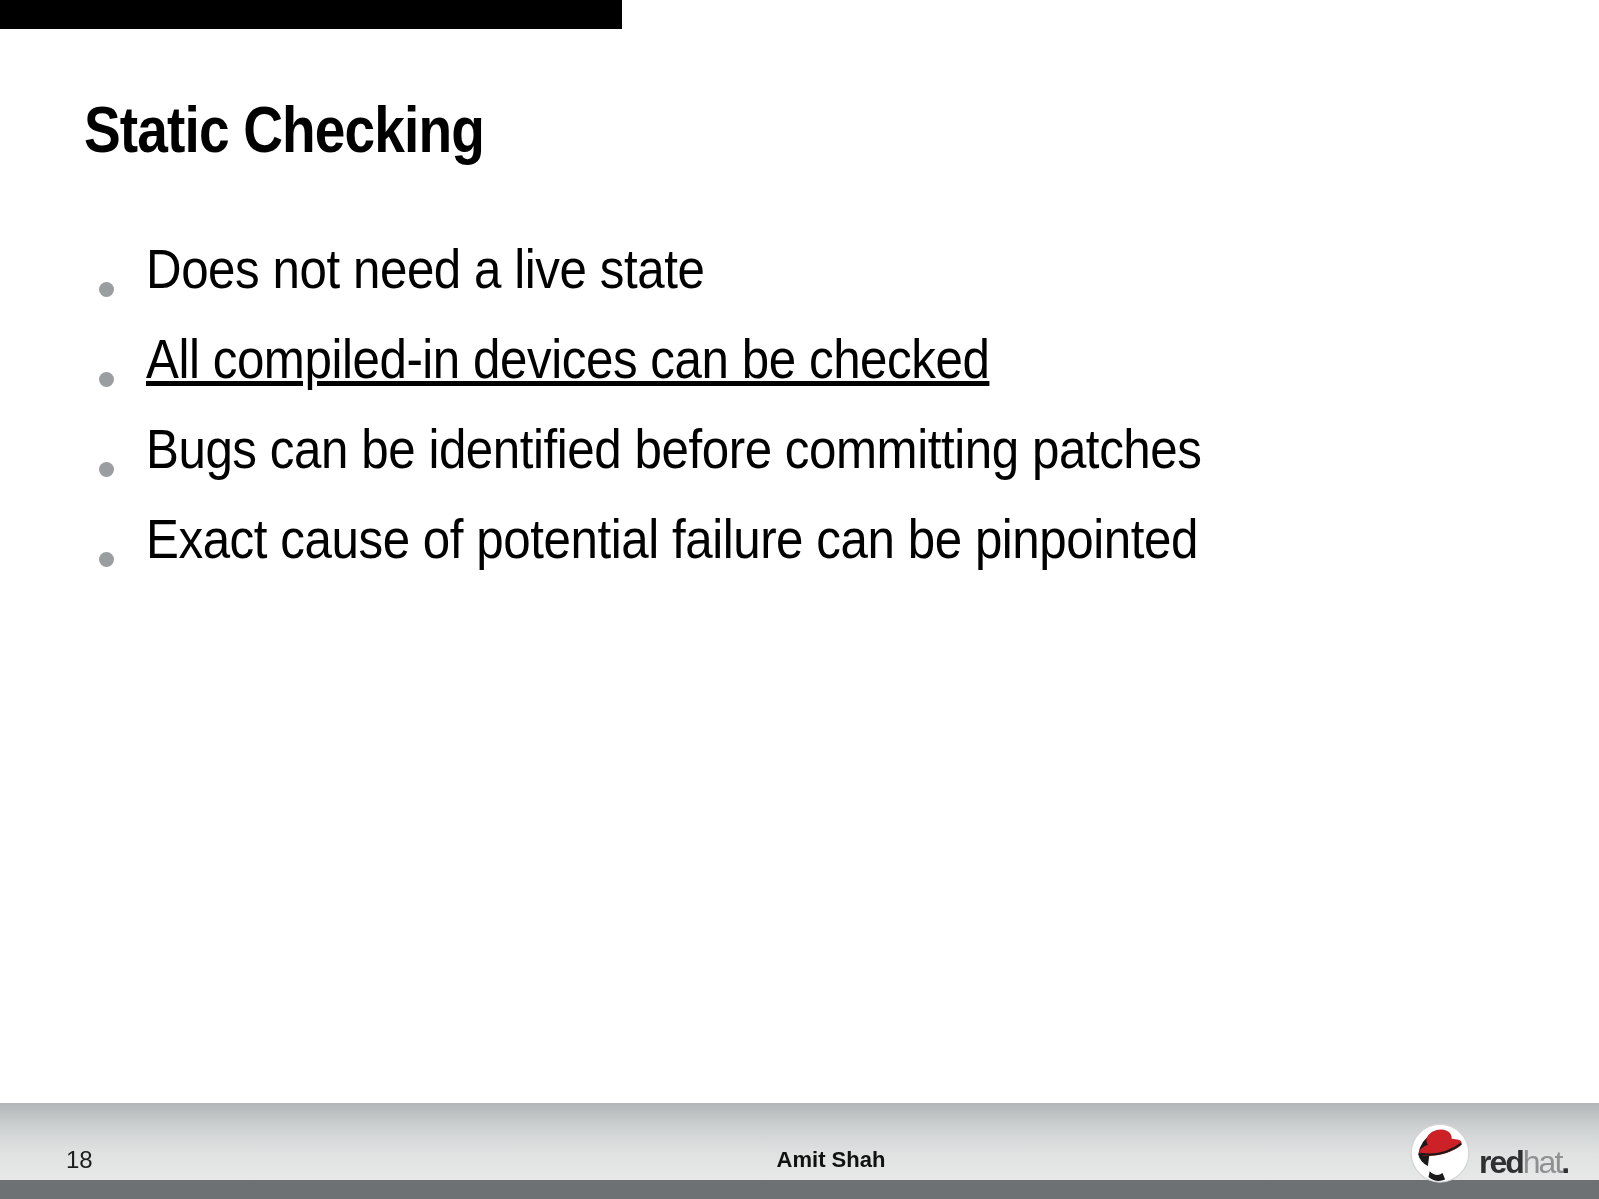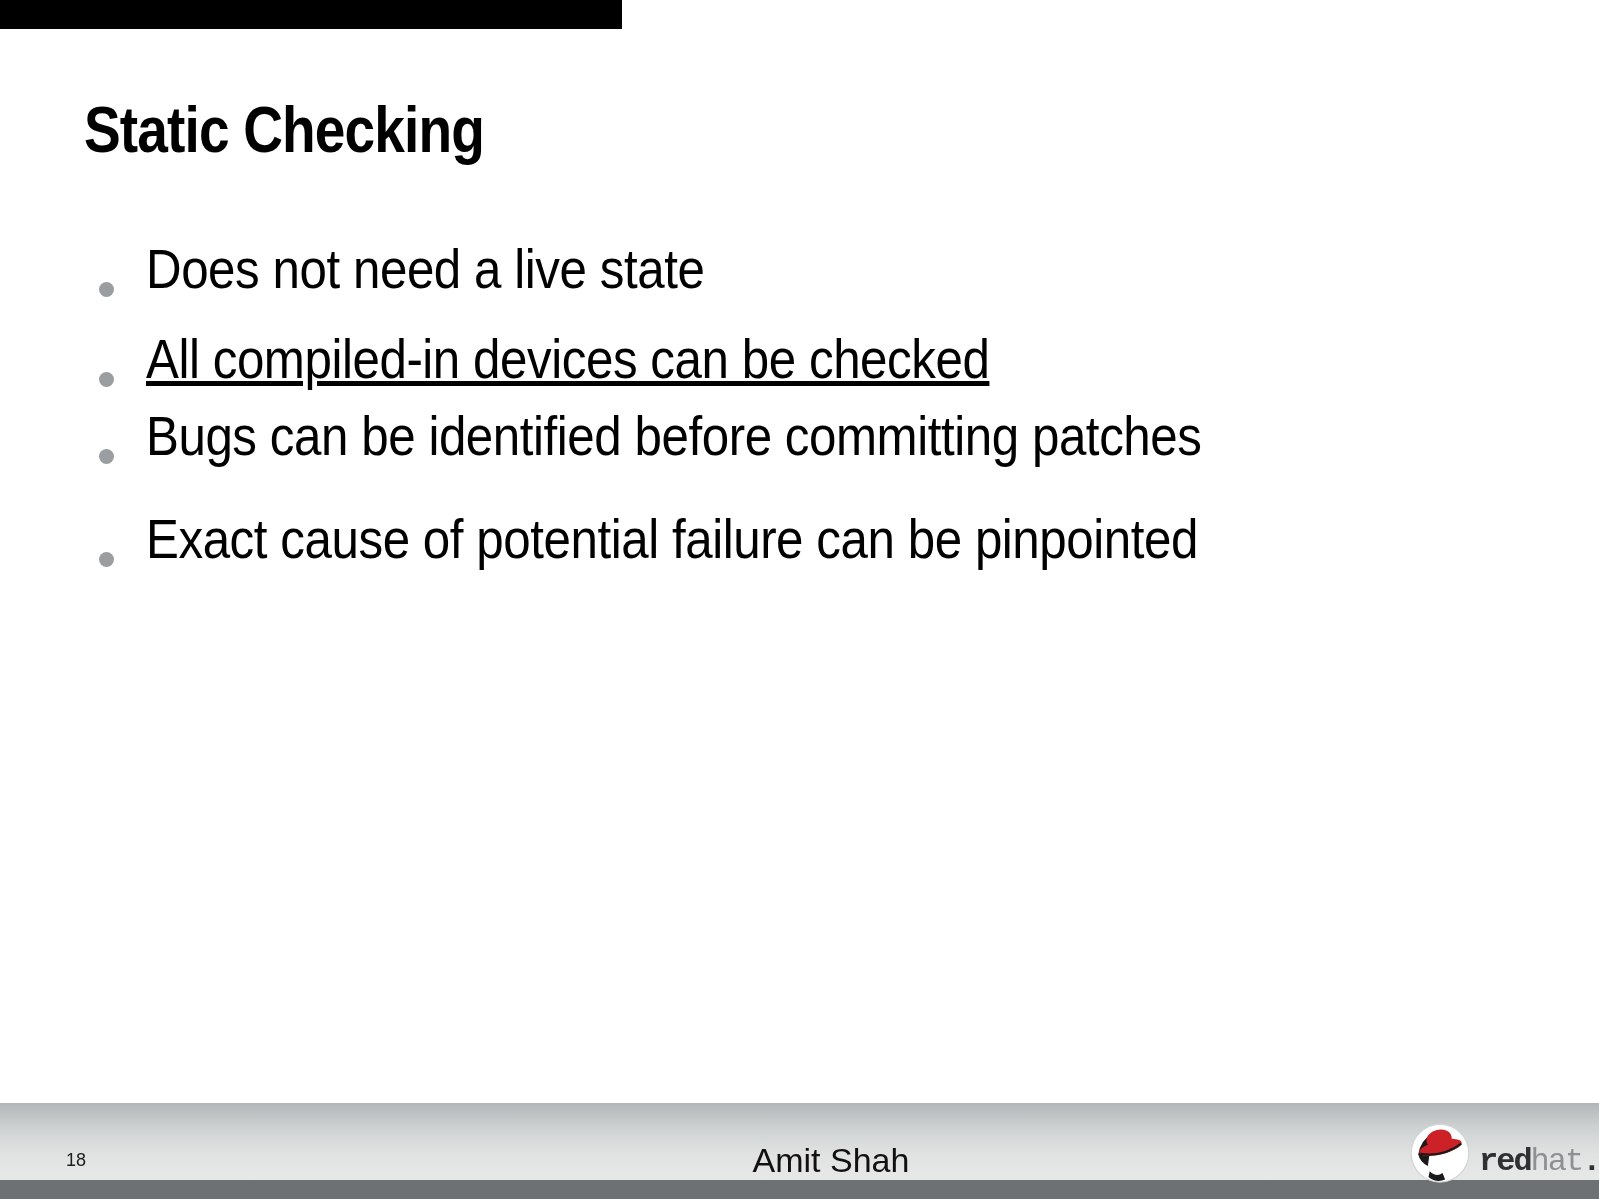"Bugs can be identified before" .bullet-item.b2 { top: 404px -> 417px }
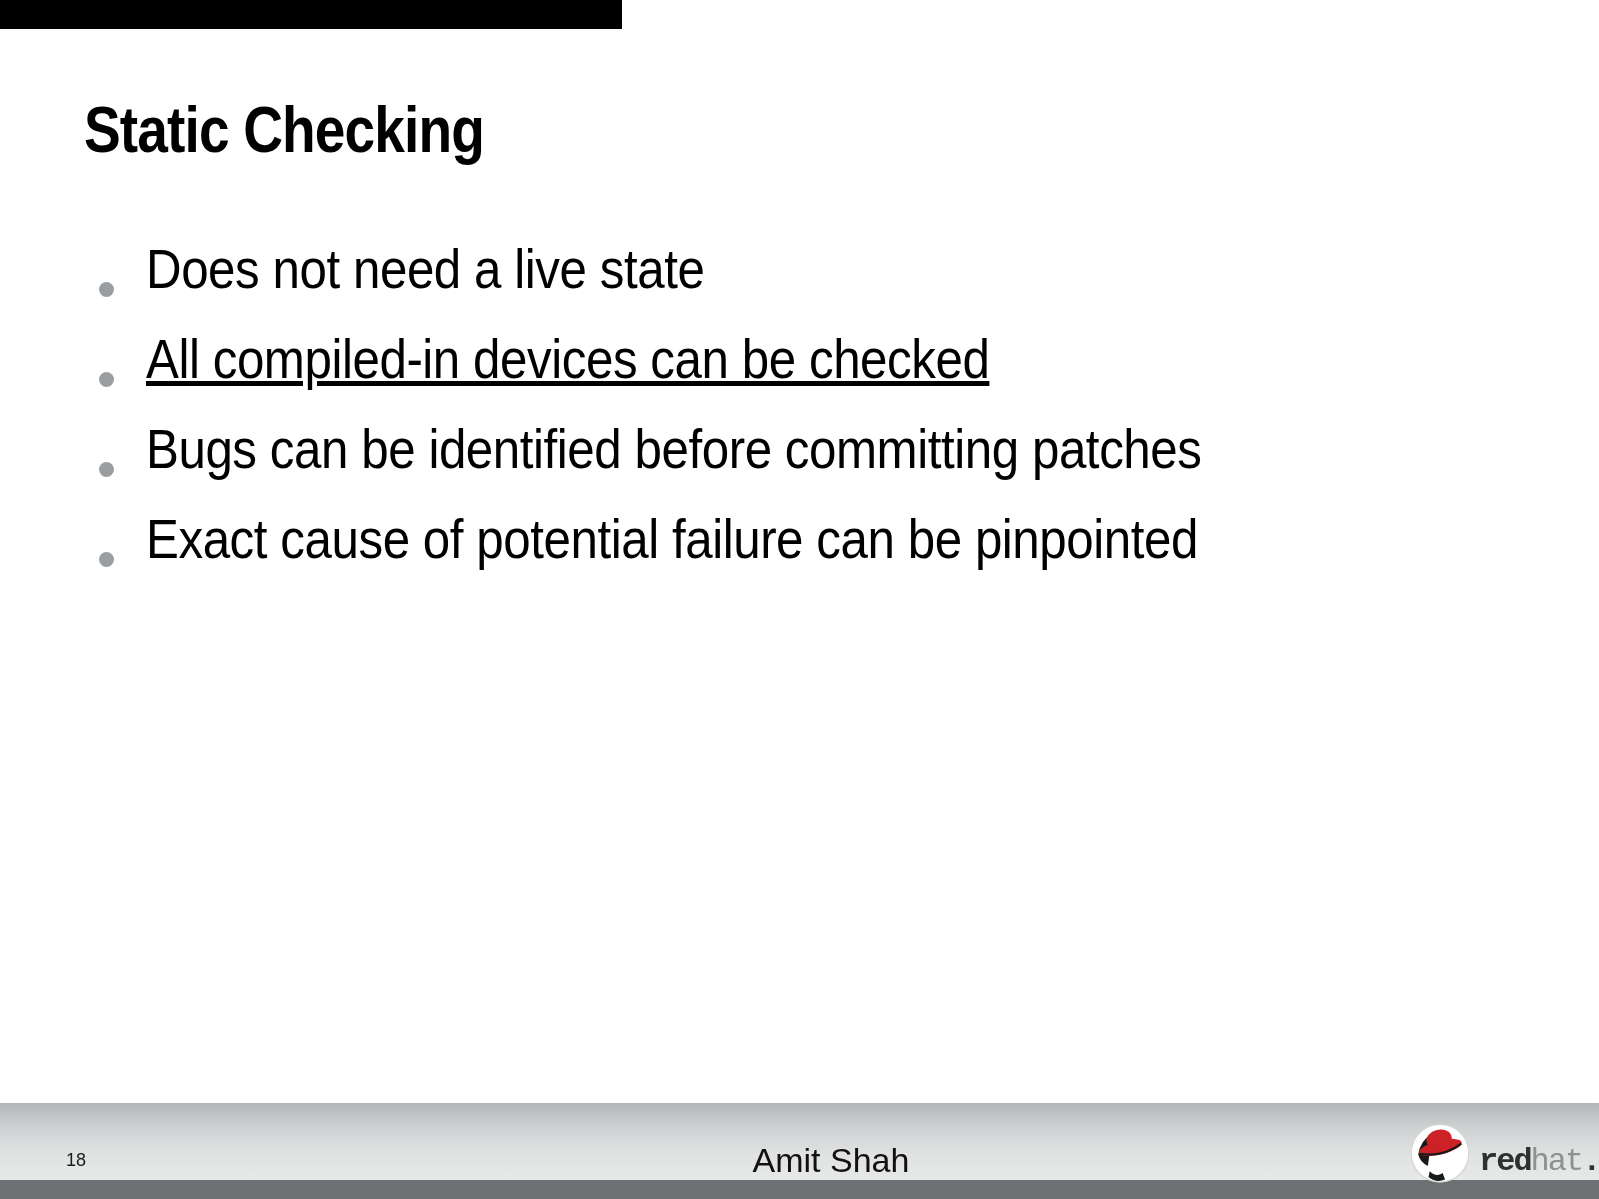"18" .page-number { font-size: 18px -> 24px }
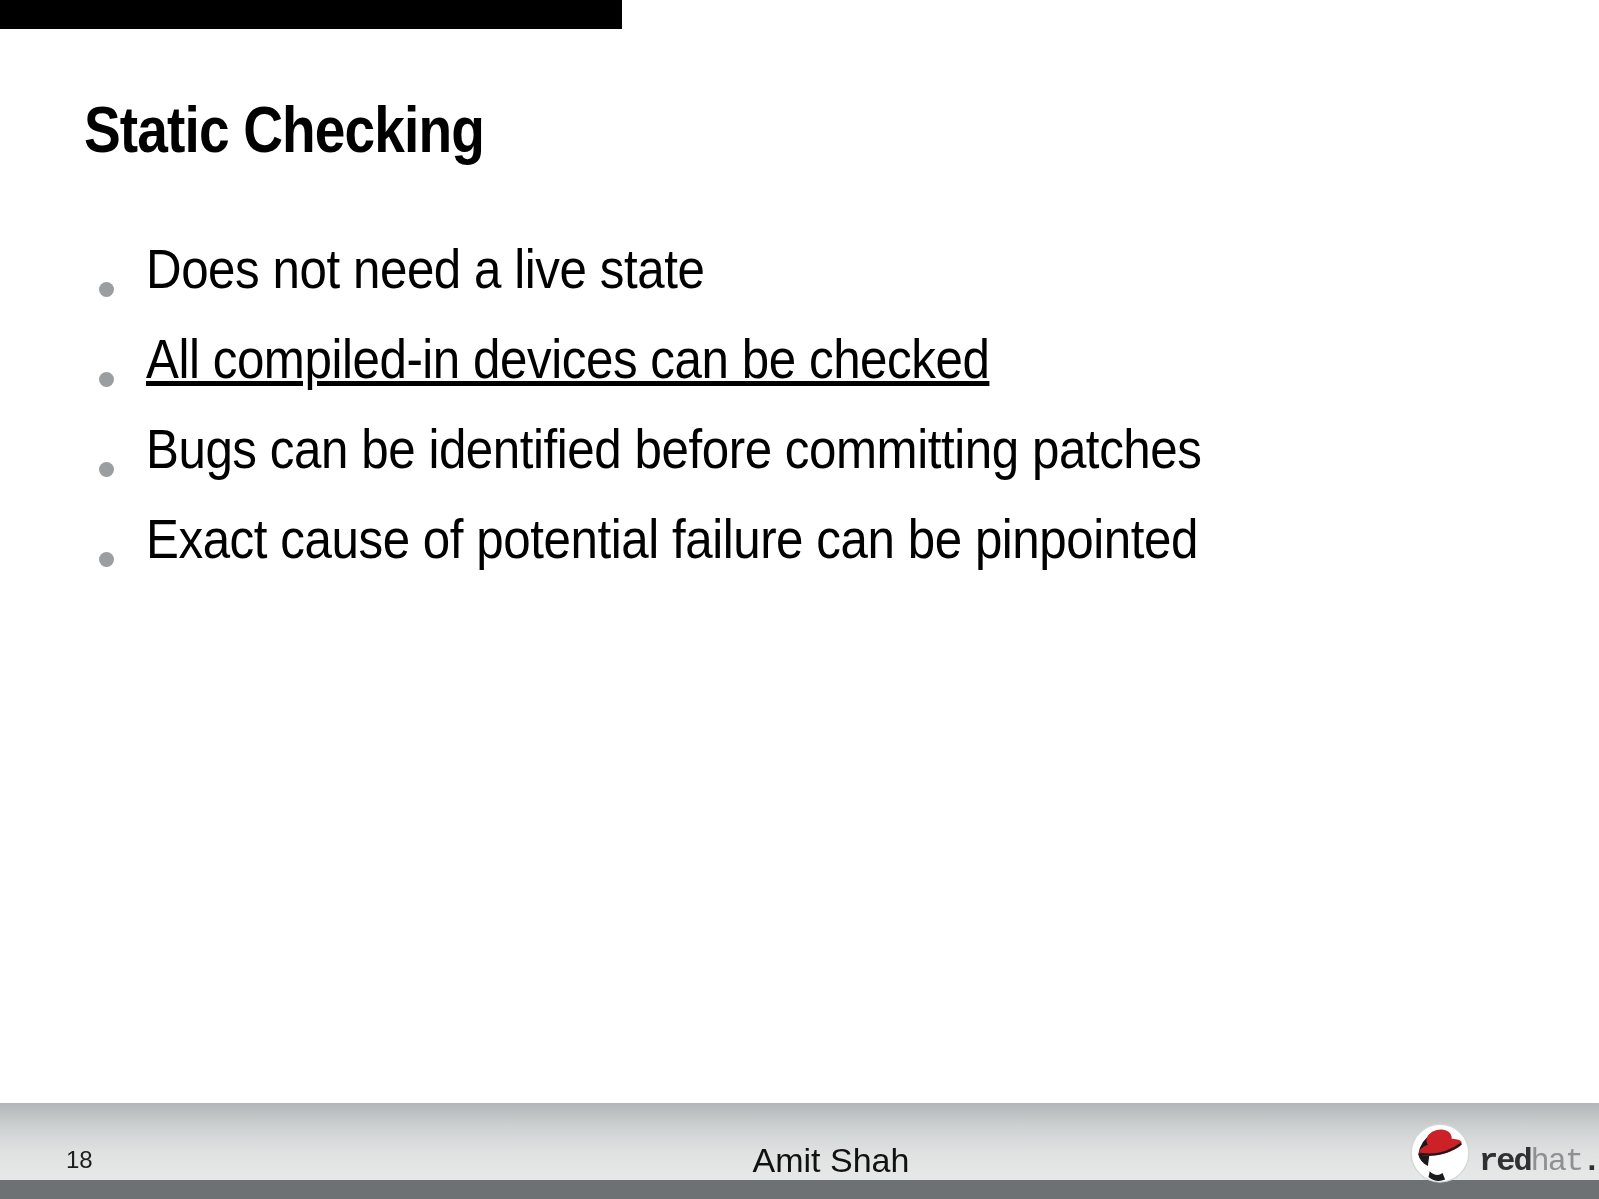"Amit Shah" .footer-author { font-size: 34px -> 22px; font-weight: normal -> bold }
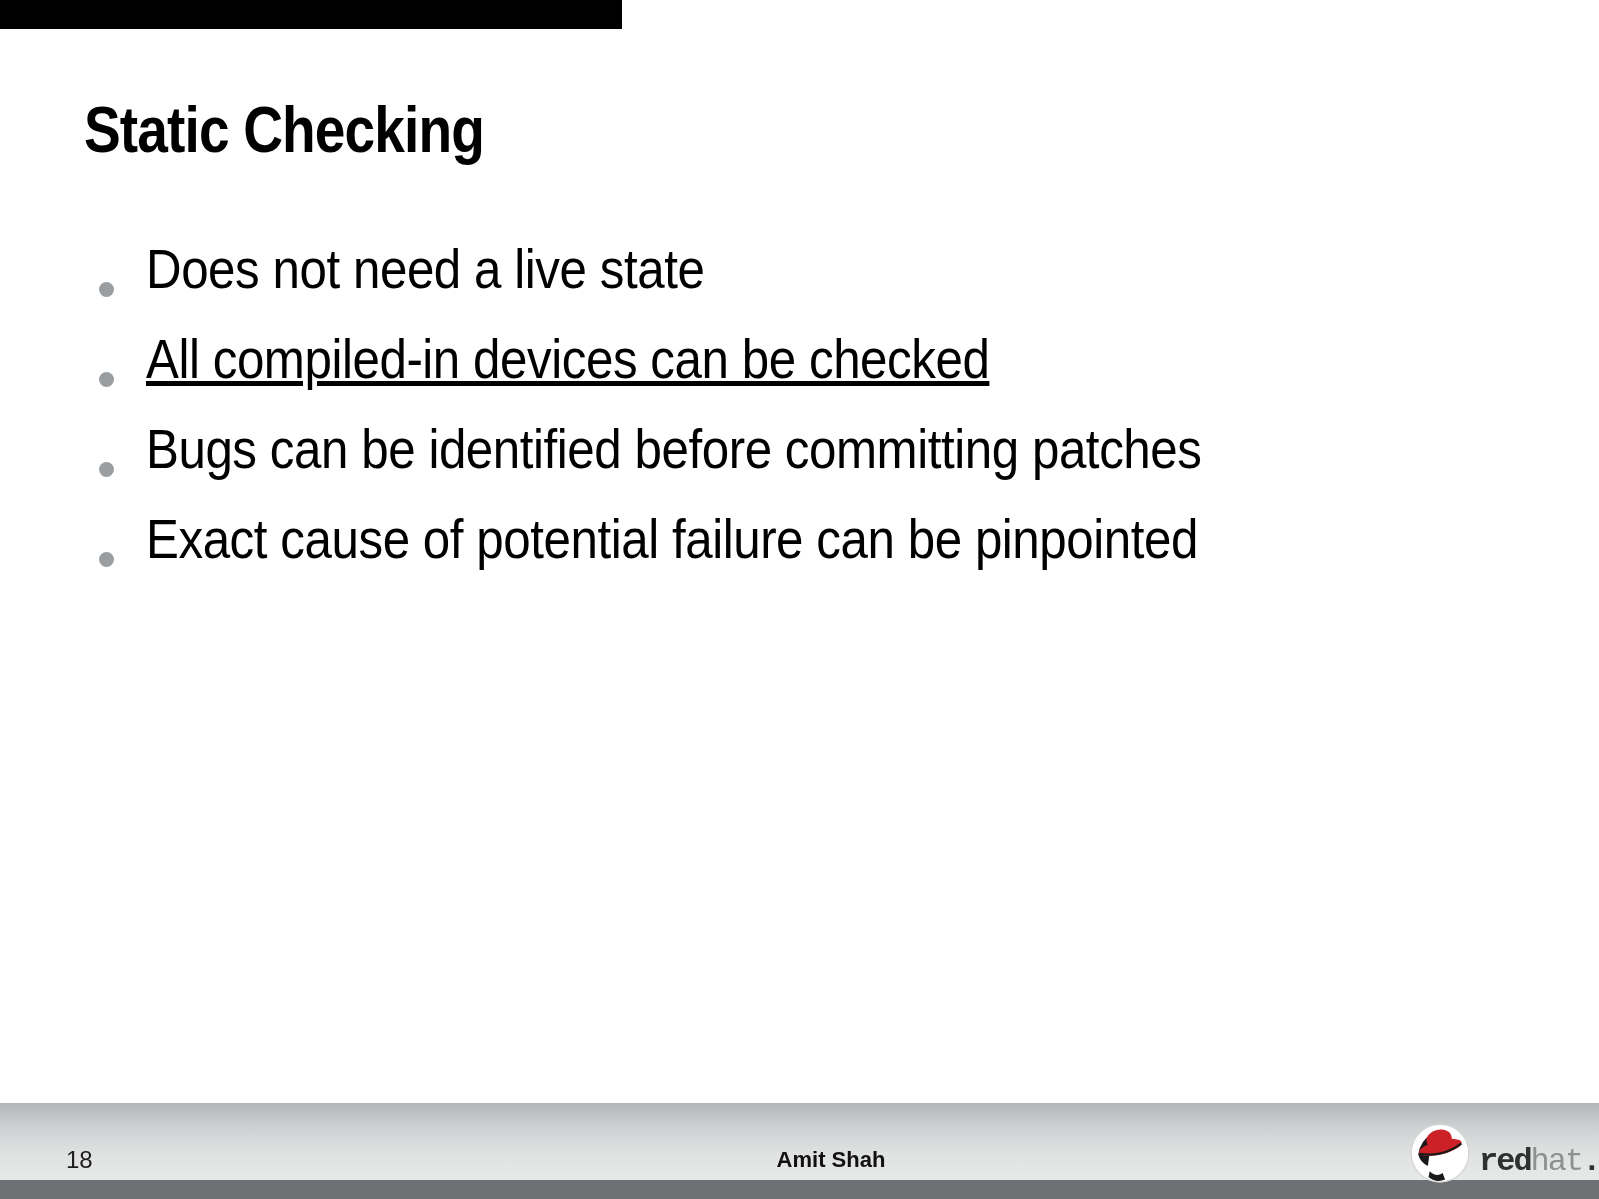"redhat." .logo-text { font-family: Liberation Mono, monospace -> none }
